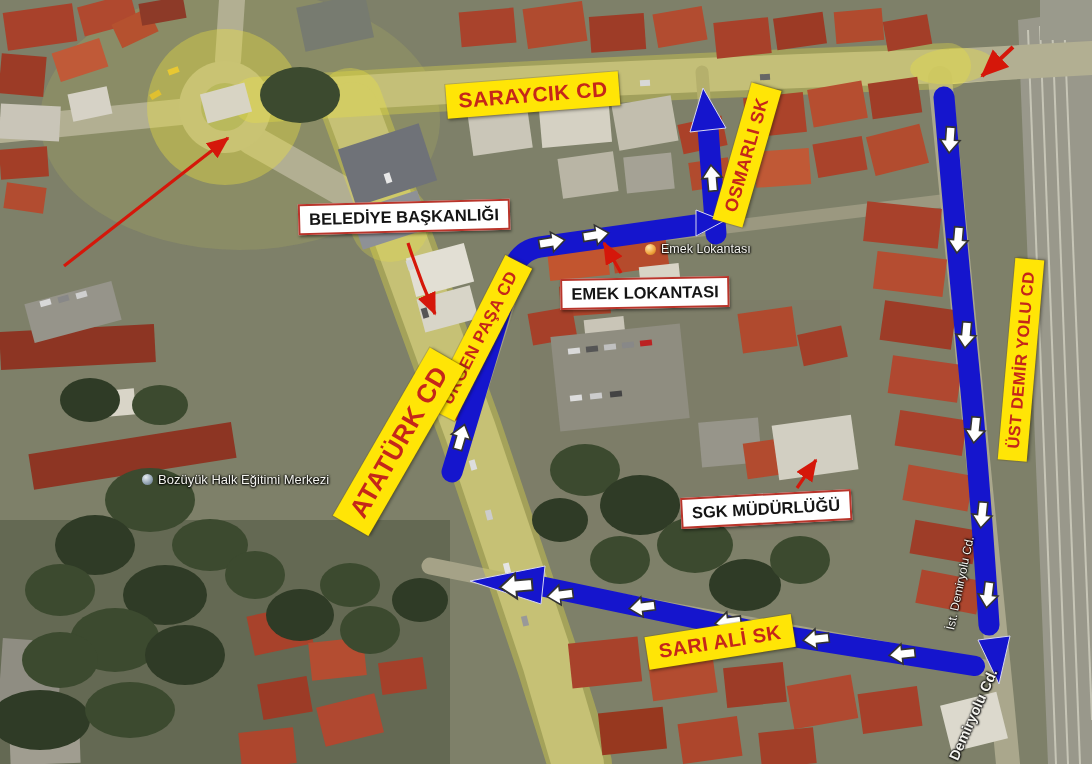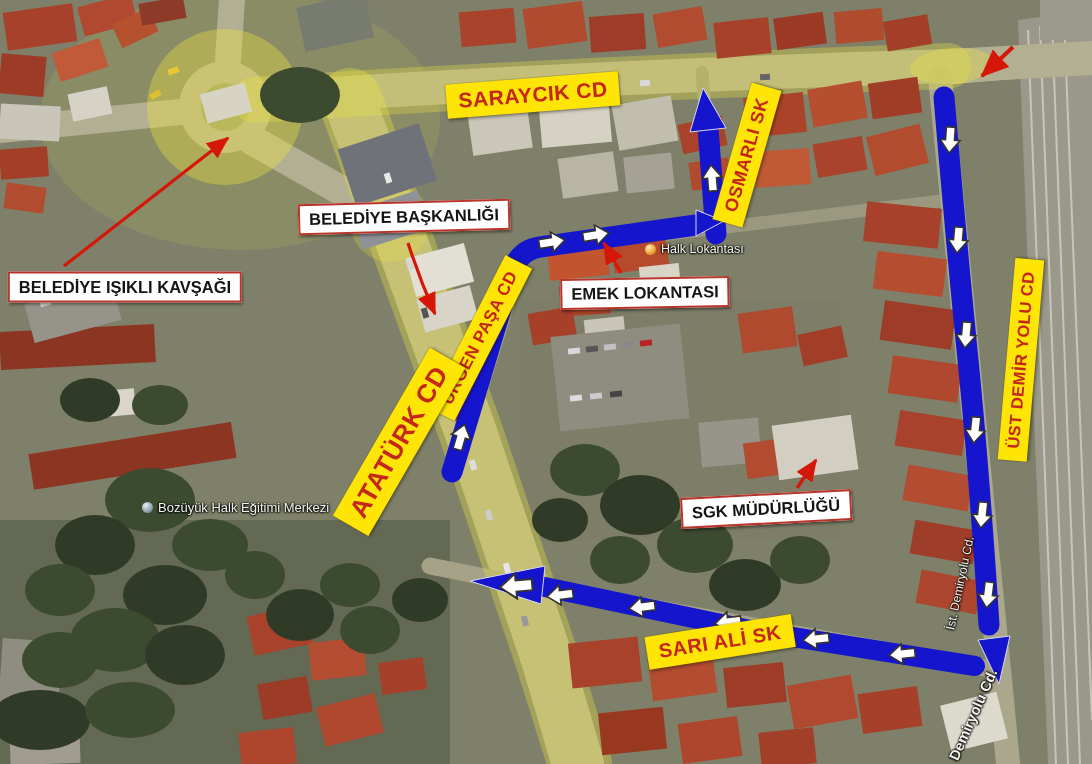"Halk Lokantası" span { text: Halk -> Emek }
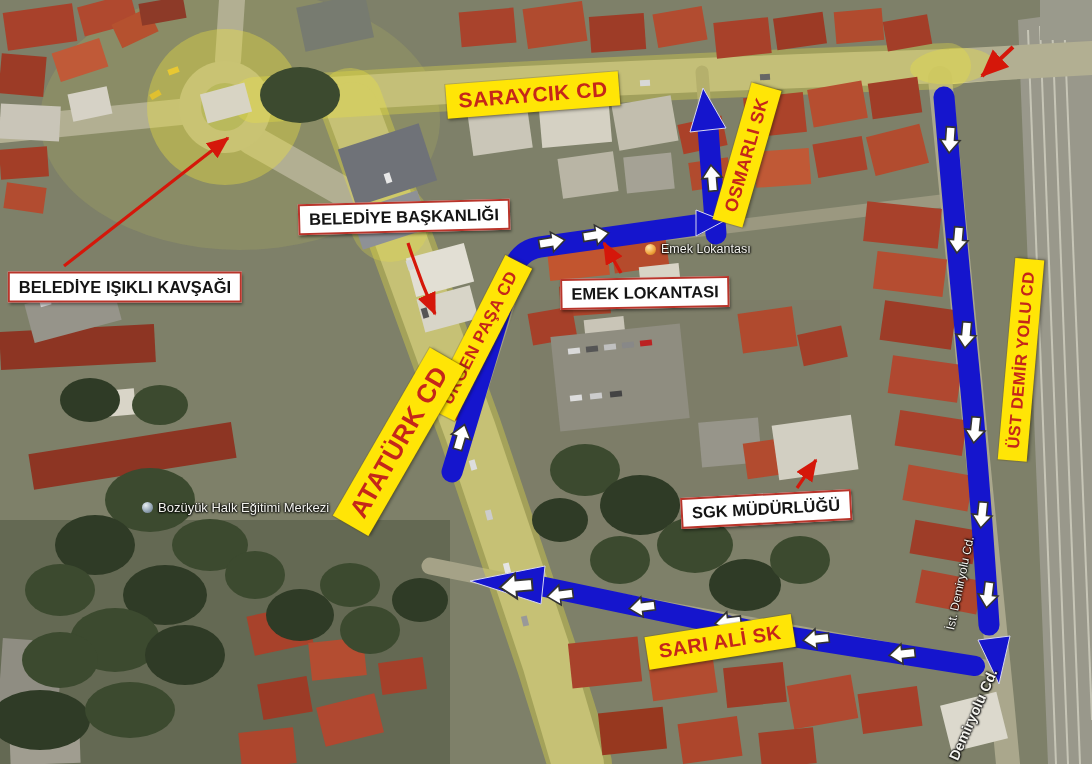"BELEDİYE IŞIKLI KAVŞAĞI" div.callout { html: <div>BELEDİYE IŞIKLI KAVŞAĞI</div> -> none }
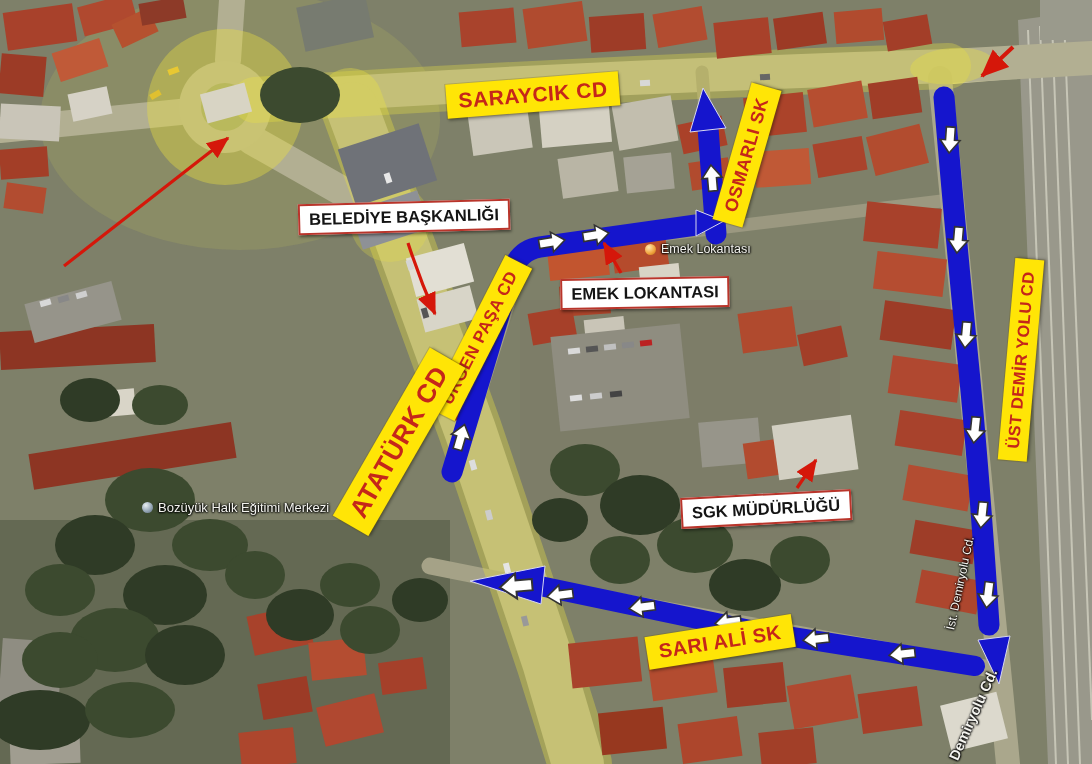"Bozüyük Halk Eğitimi Merkezi" div.poi { top: 500px -> 472px }
